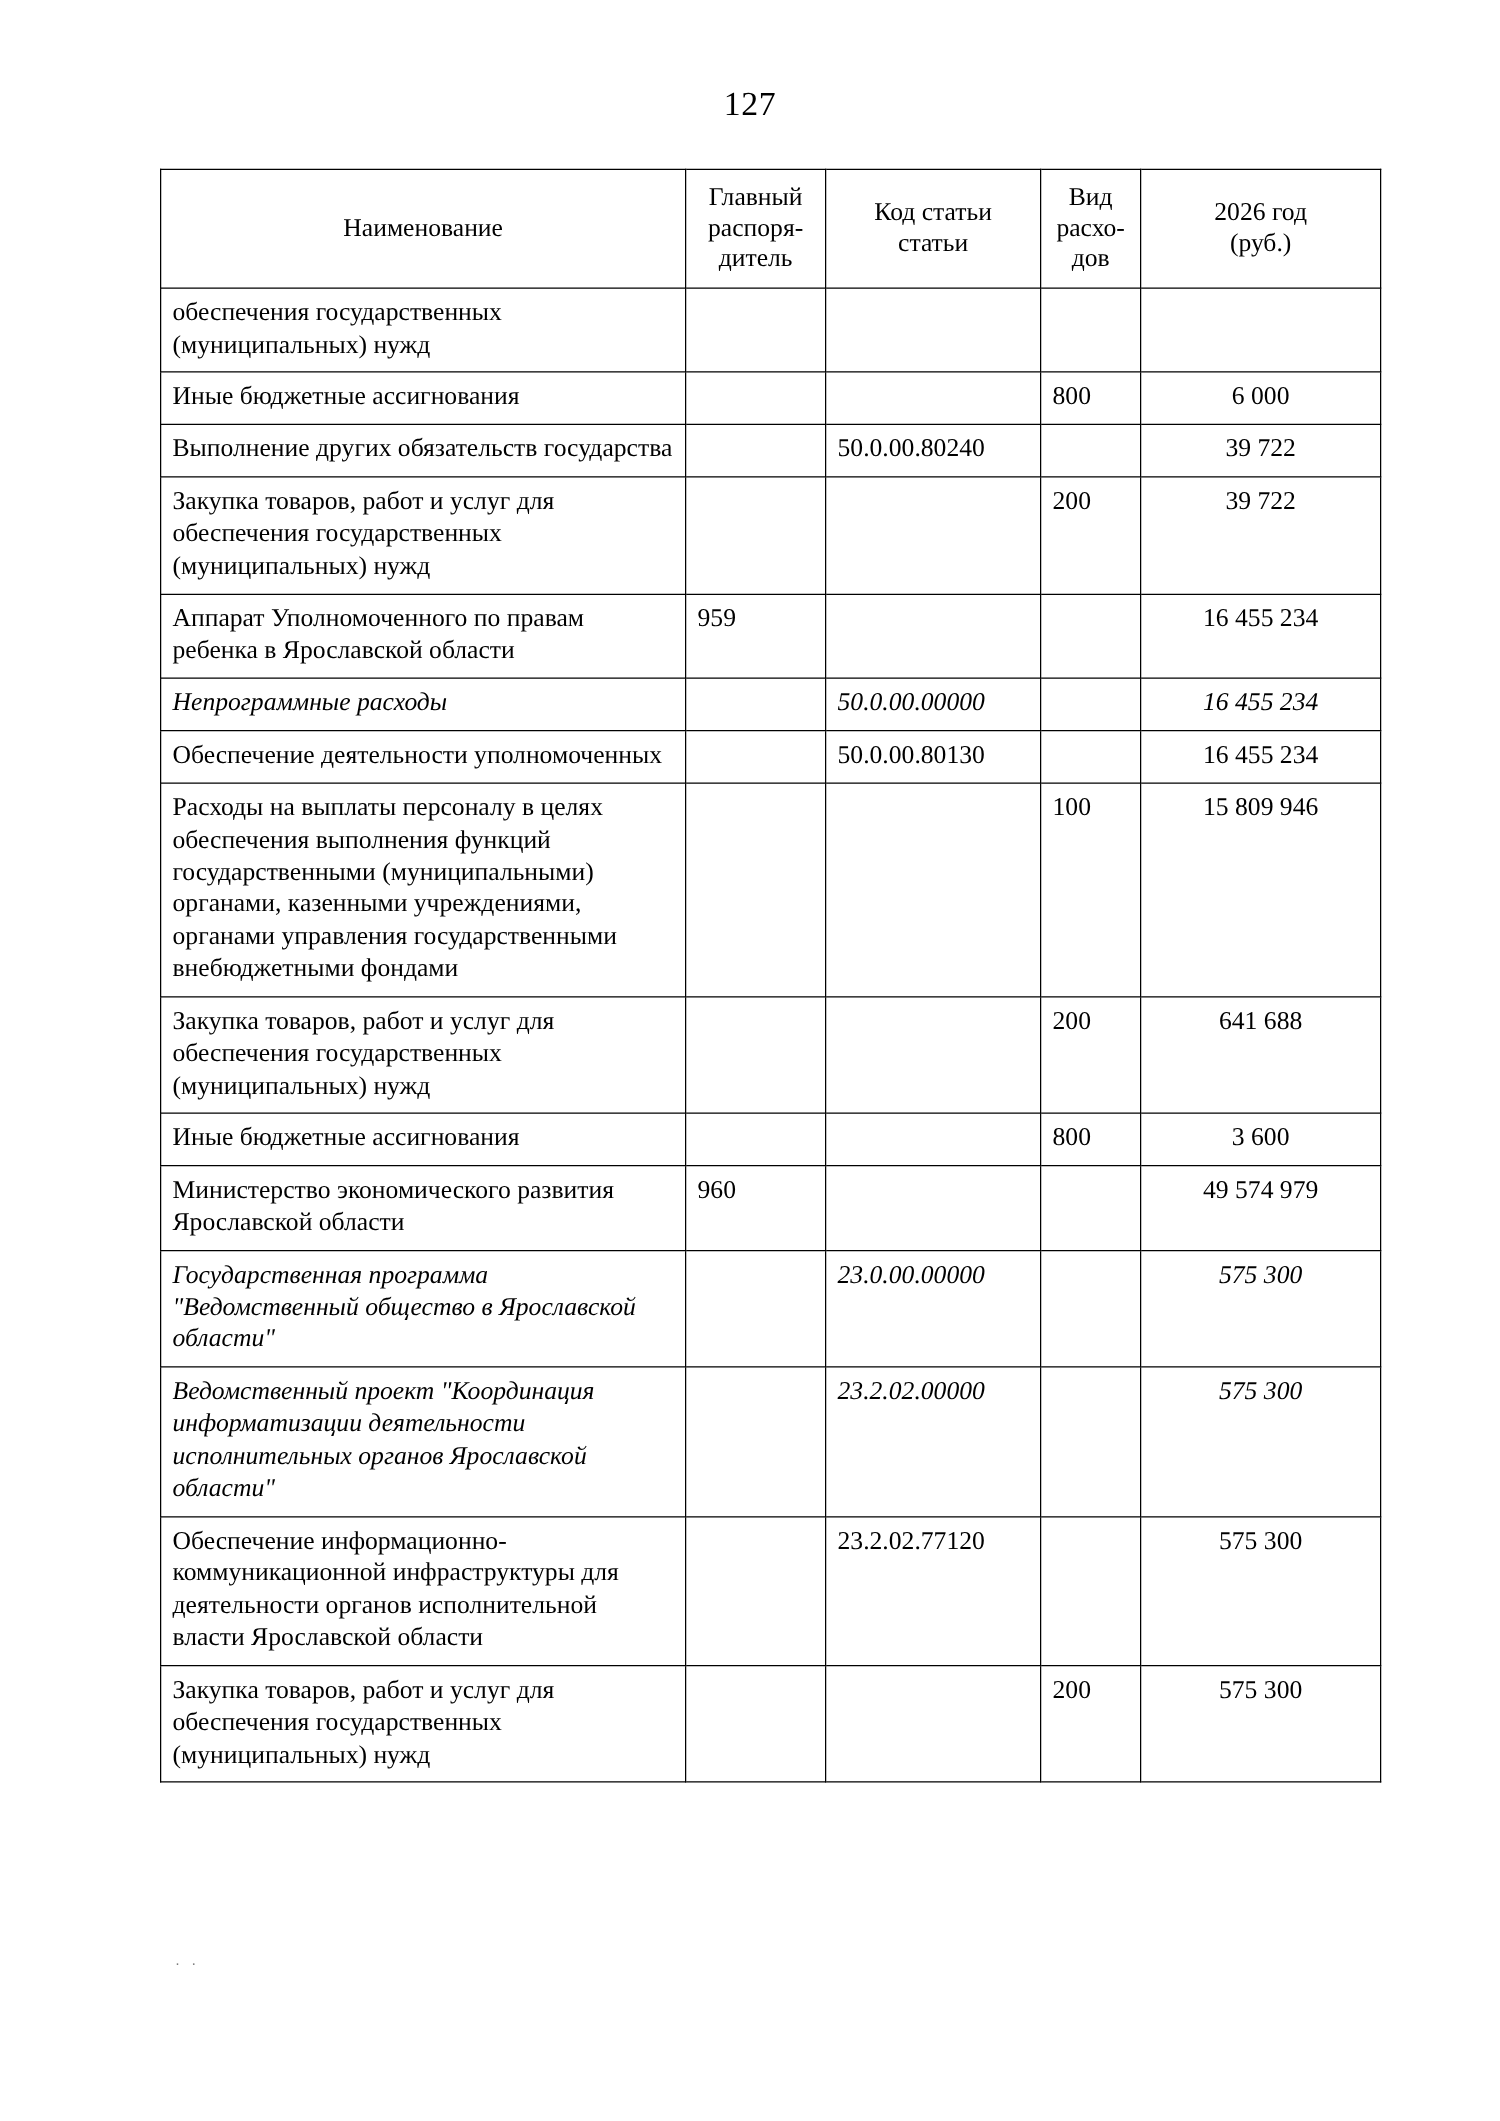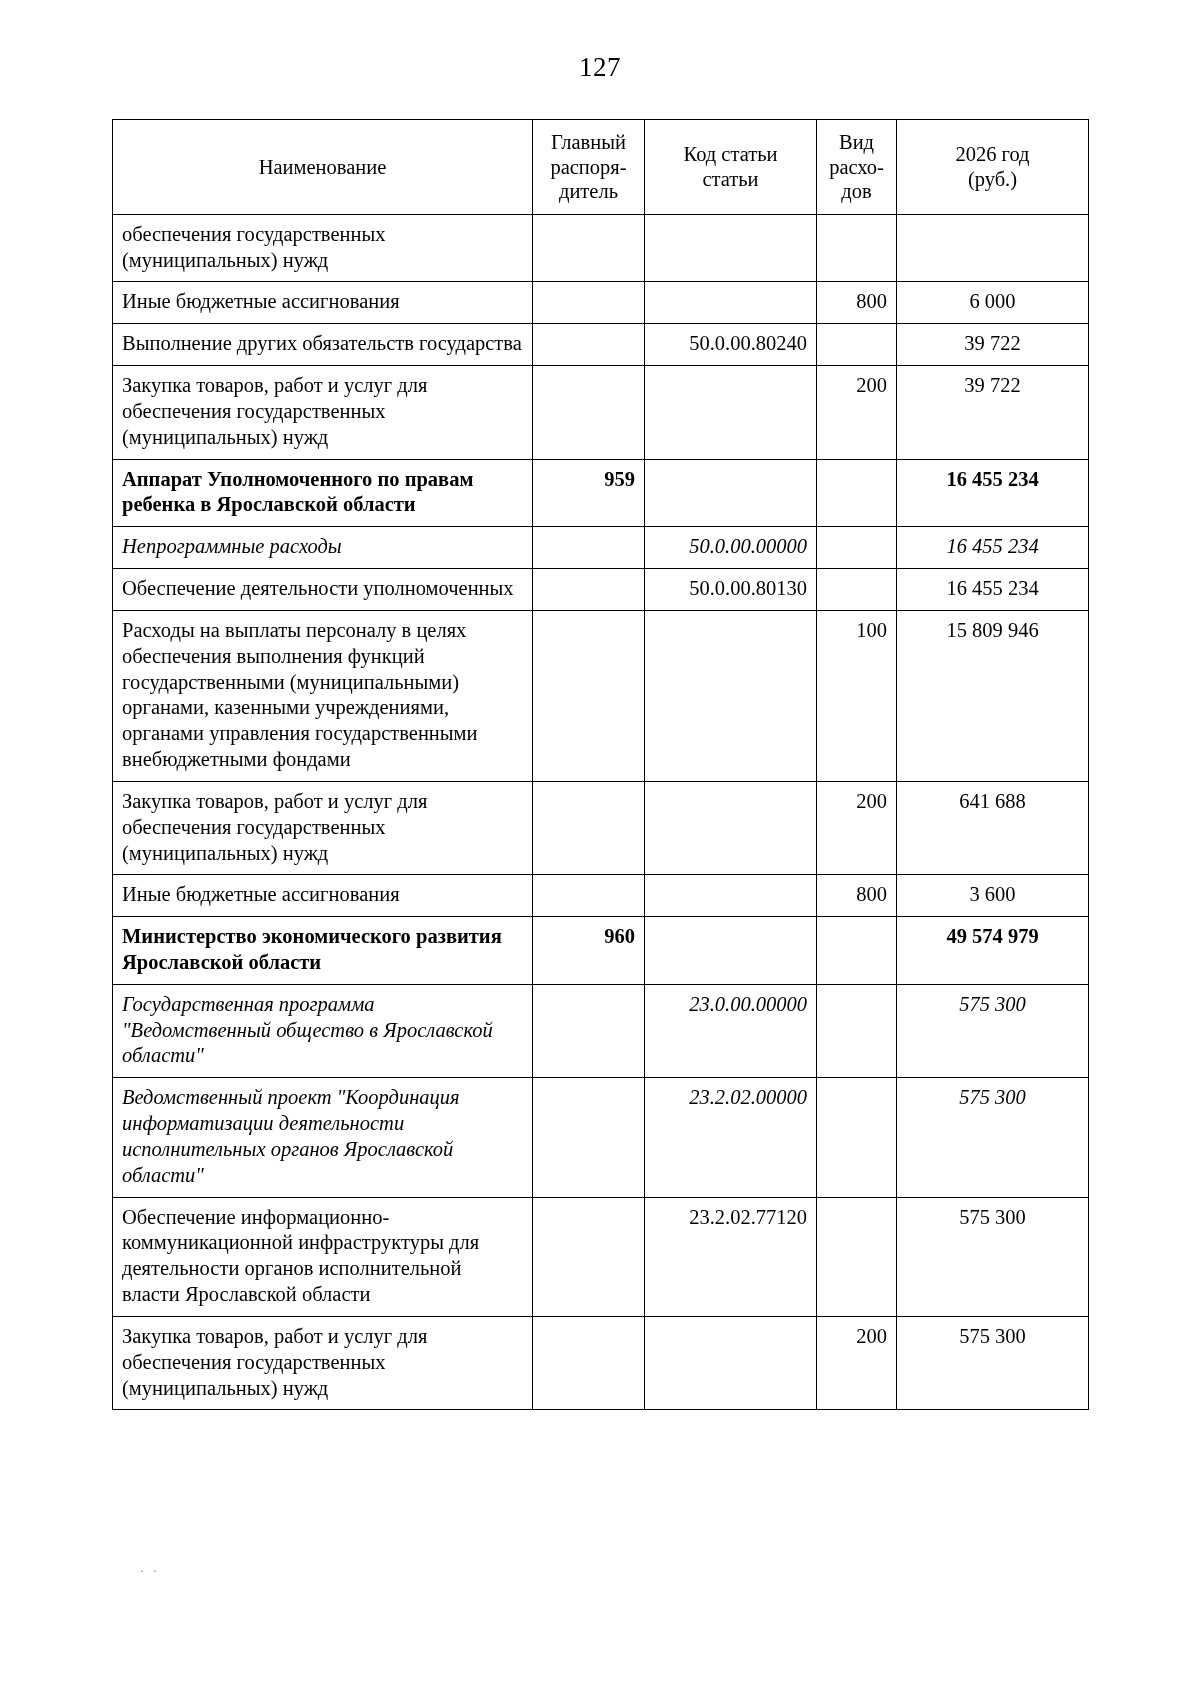"127" .page { padding: 0 -> 16px }
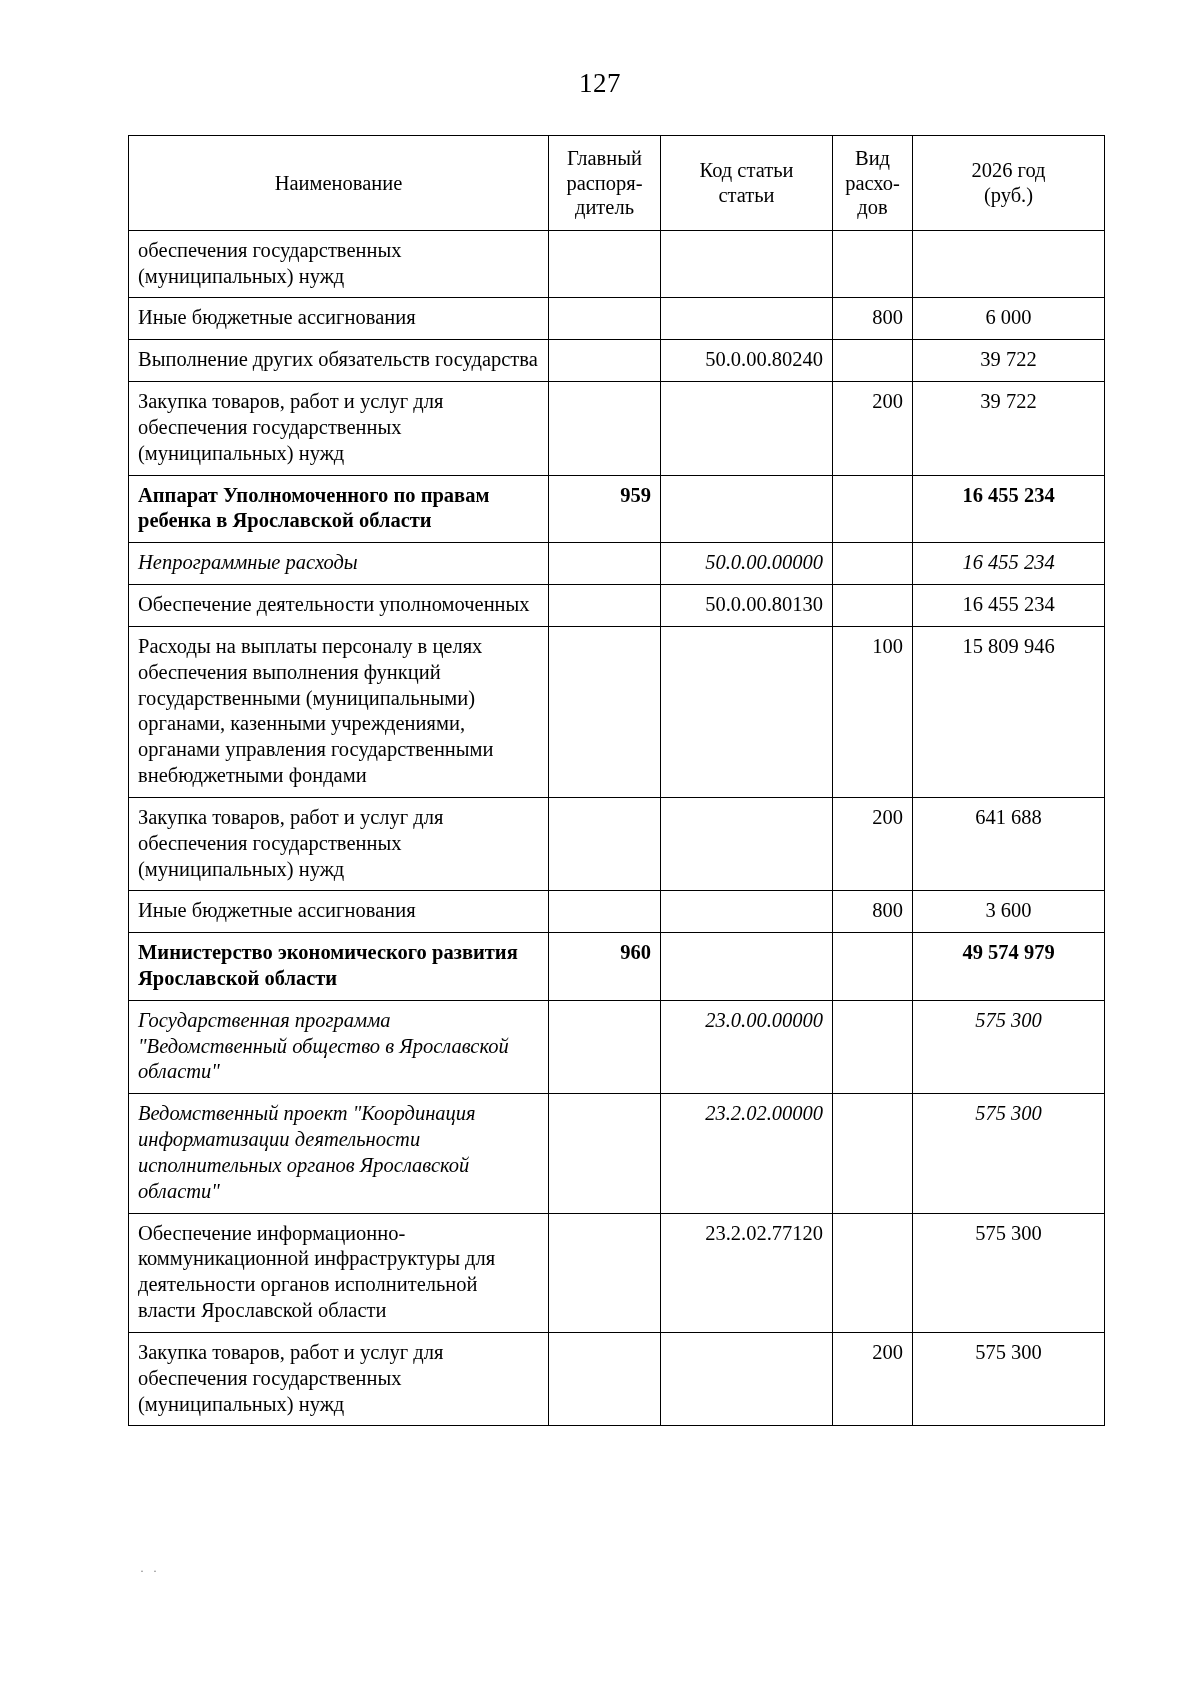"800" td.center { text-align: right -> left }
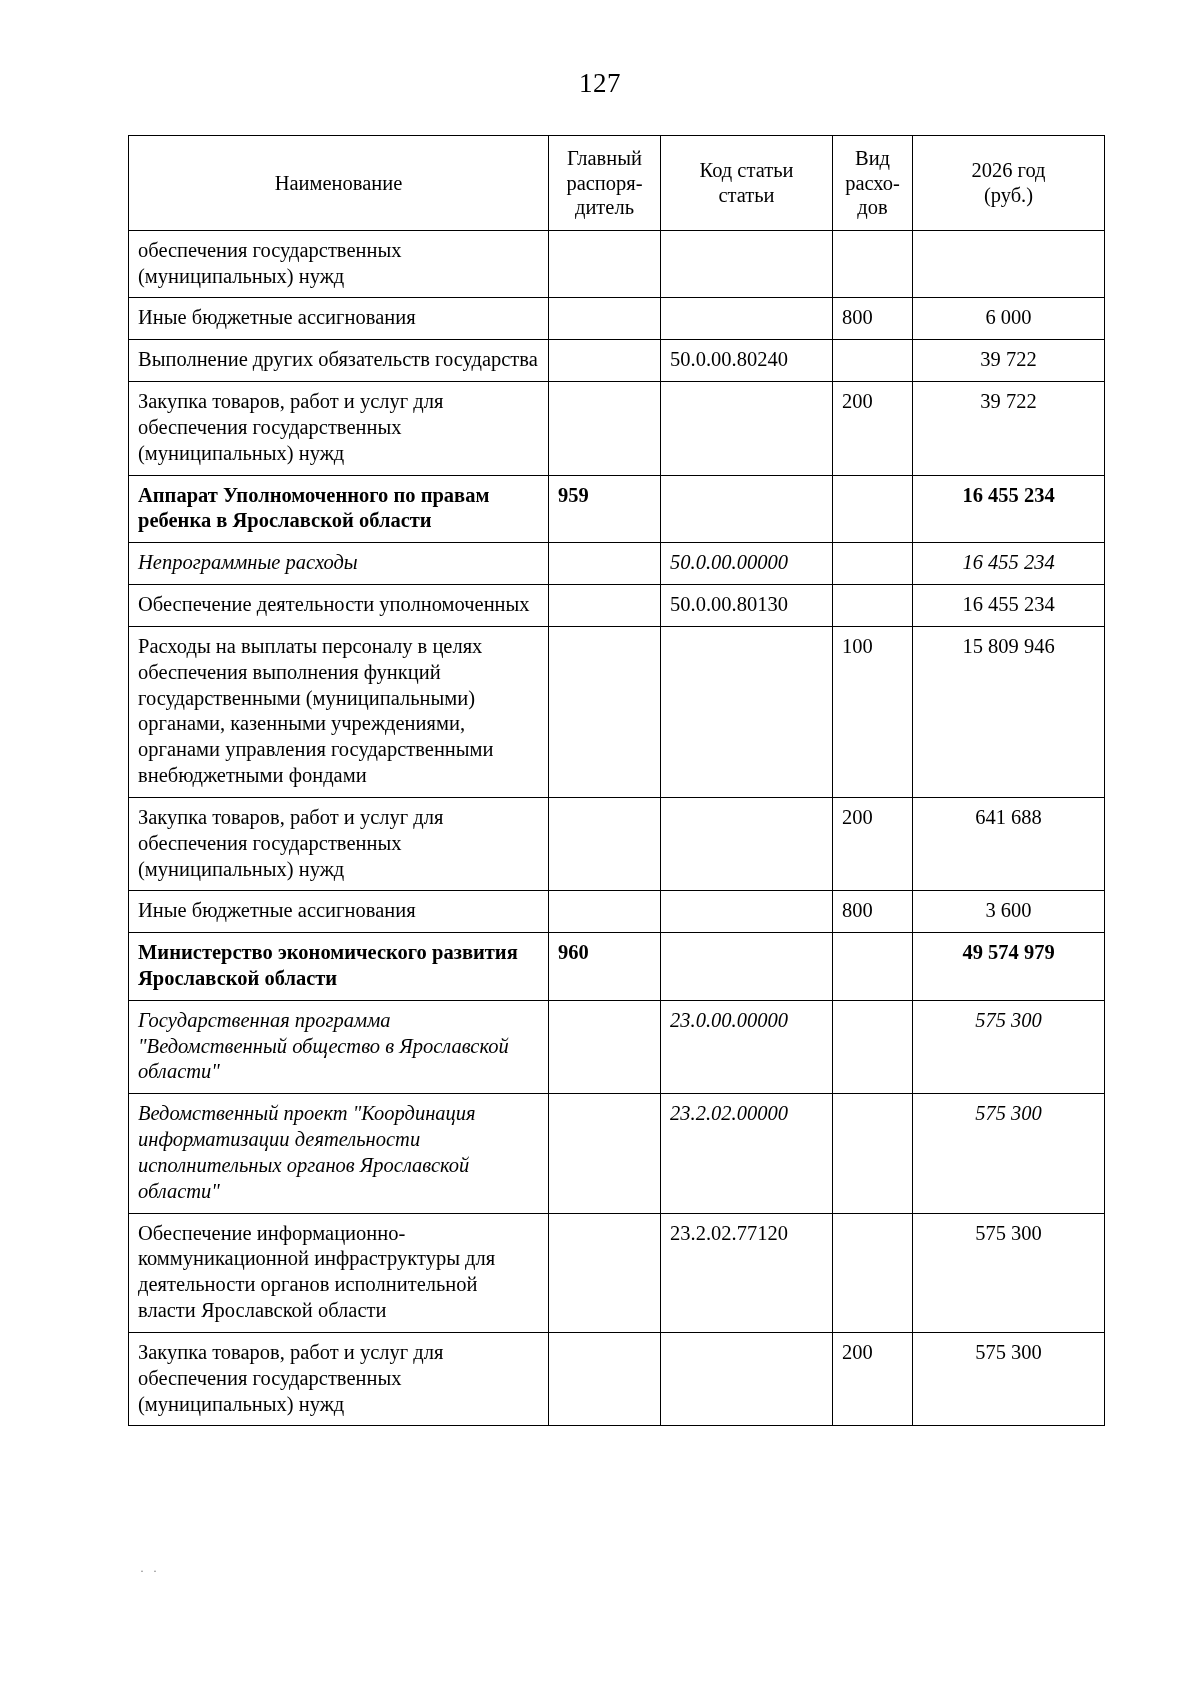"Аппарат Уполномоченного по правам" .bold { font-weight: bold -> normal }
